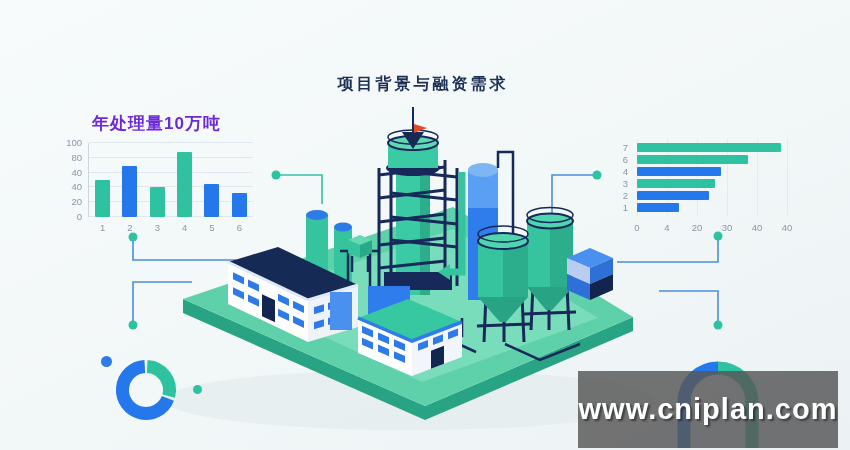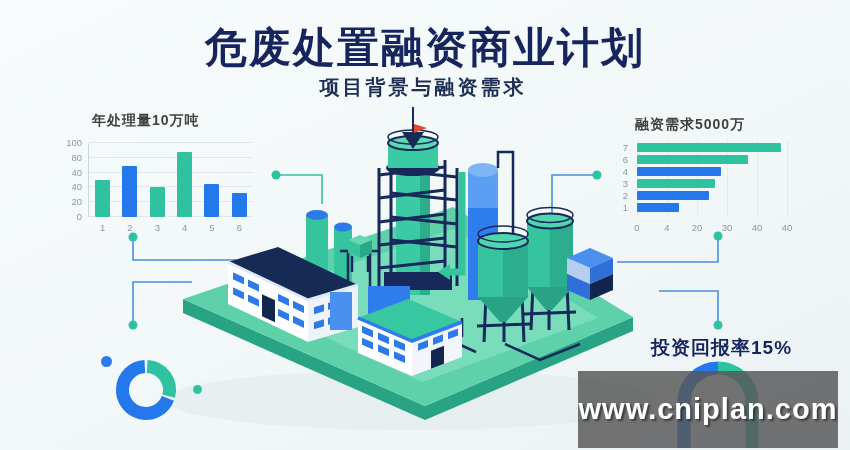"危废处置融资商业计划" div.title { html: <div>危废处置融资商业计划</div> -> none }
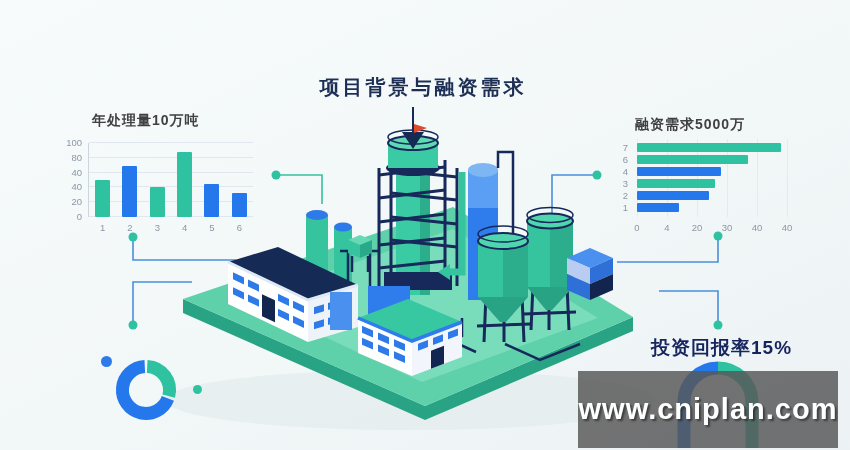"项目背景与融资需求" .subtitle { font-size: 20px -> 16px }
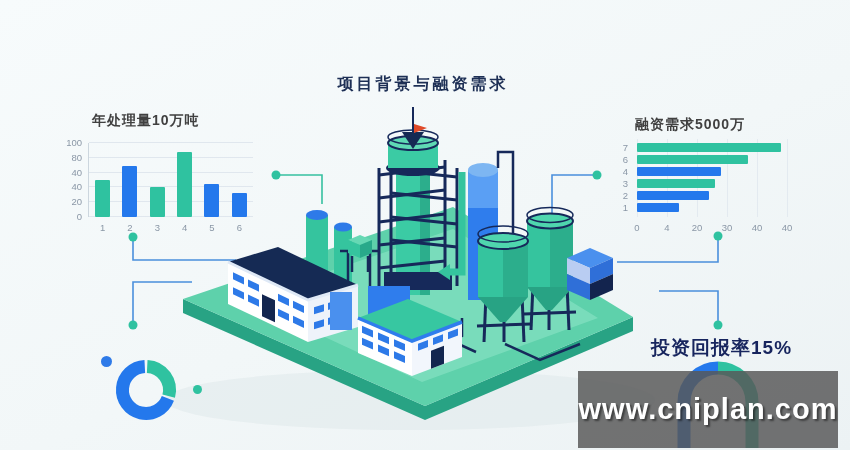"年处理量10万吨" .chart-title { color: #404040 -> #6d28d9; font-size: 14px -> 17px }
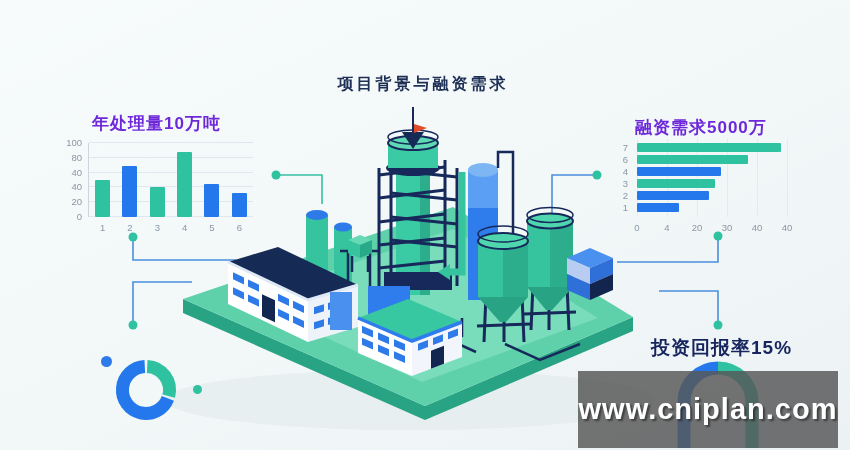"融资需求5000万" div.chart-title { html: <div>融资需求5000万</div> -> none }
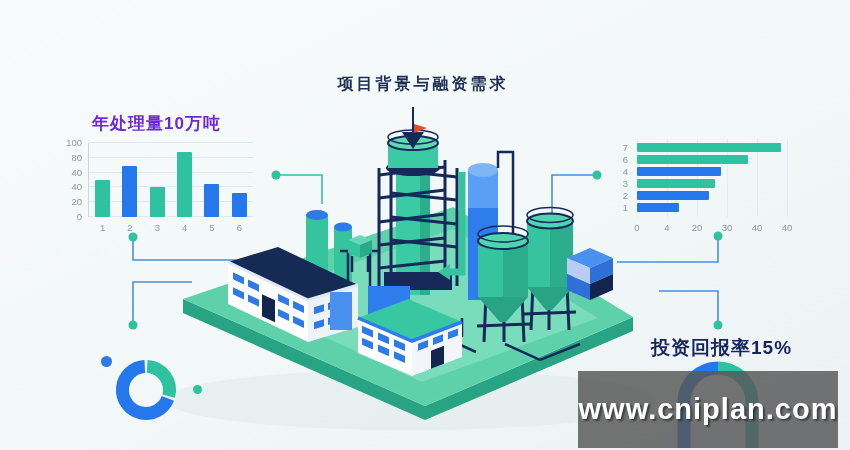"投资回报率15%" div.roi-label { html: <div>投资回报率15%</div> -> none }
